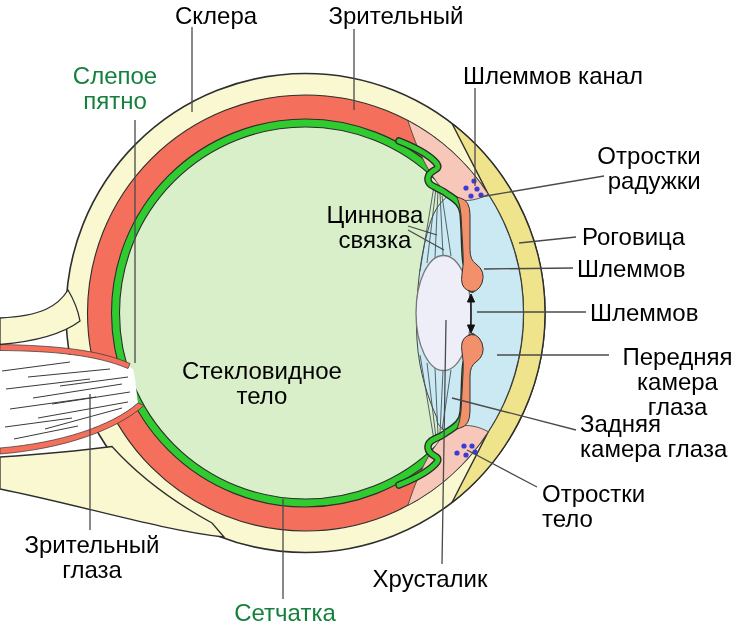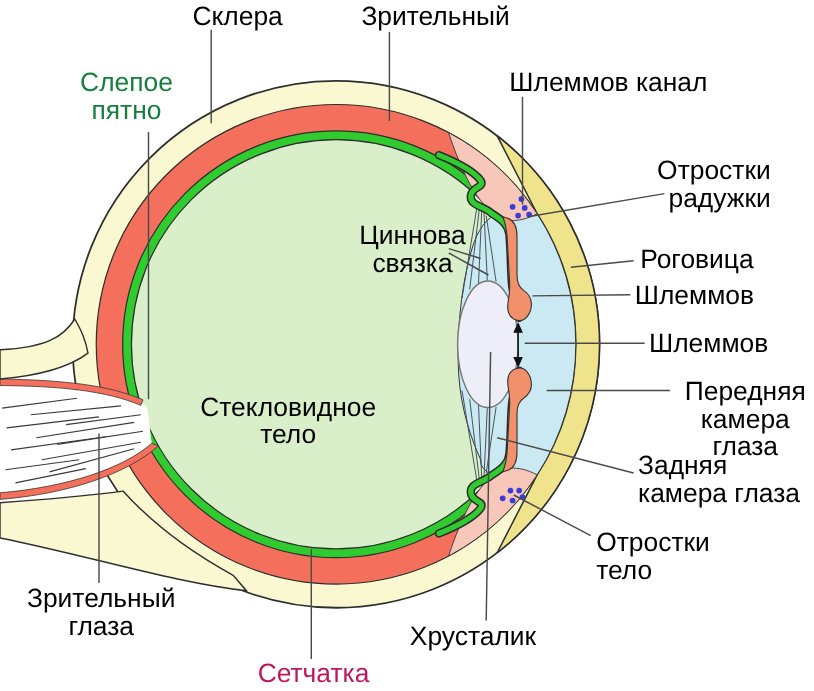"Сетчатка" div.diagram-label { color: #be185d -> #15803d }
